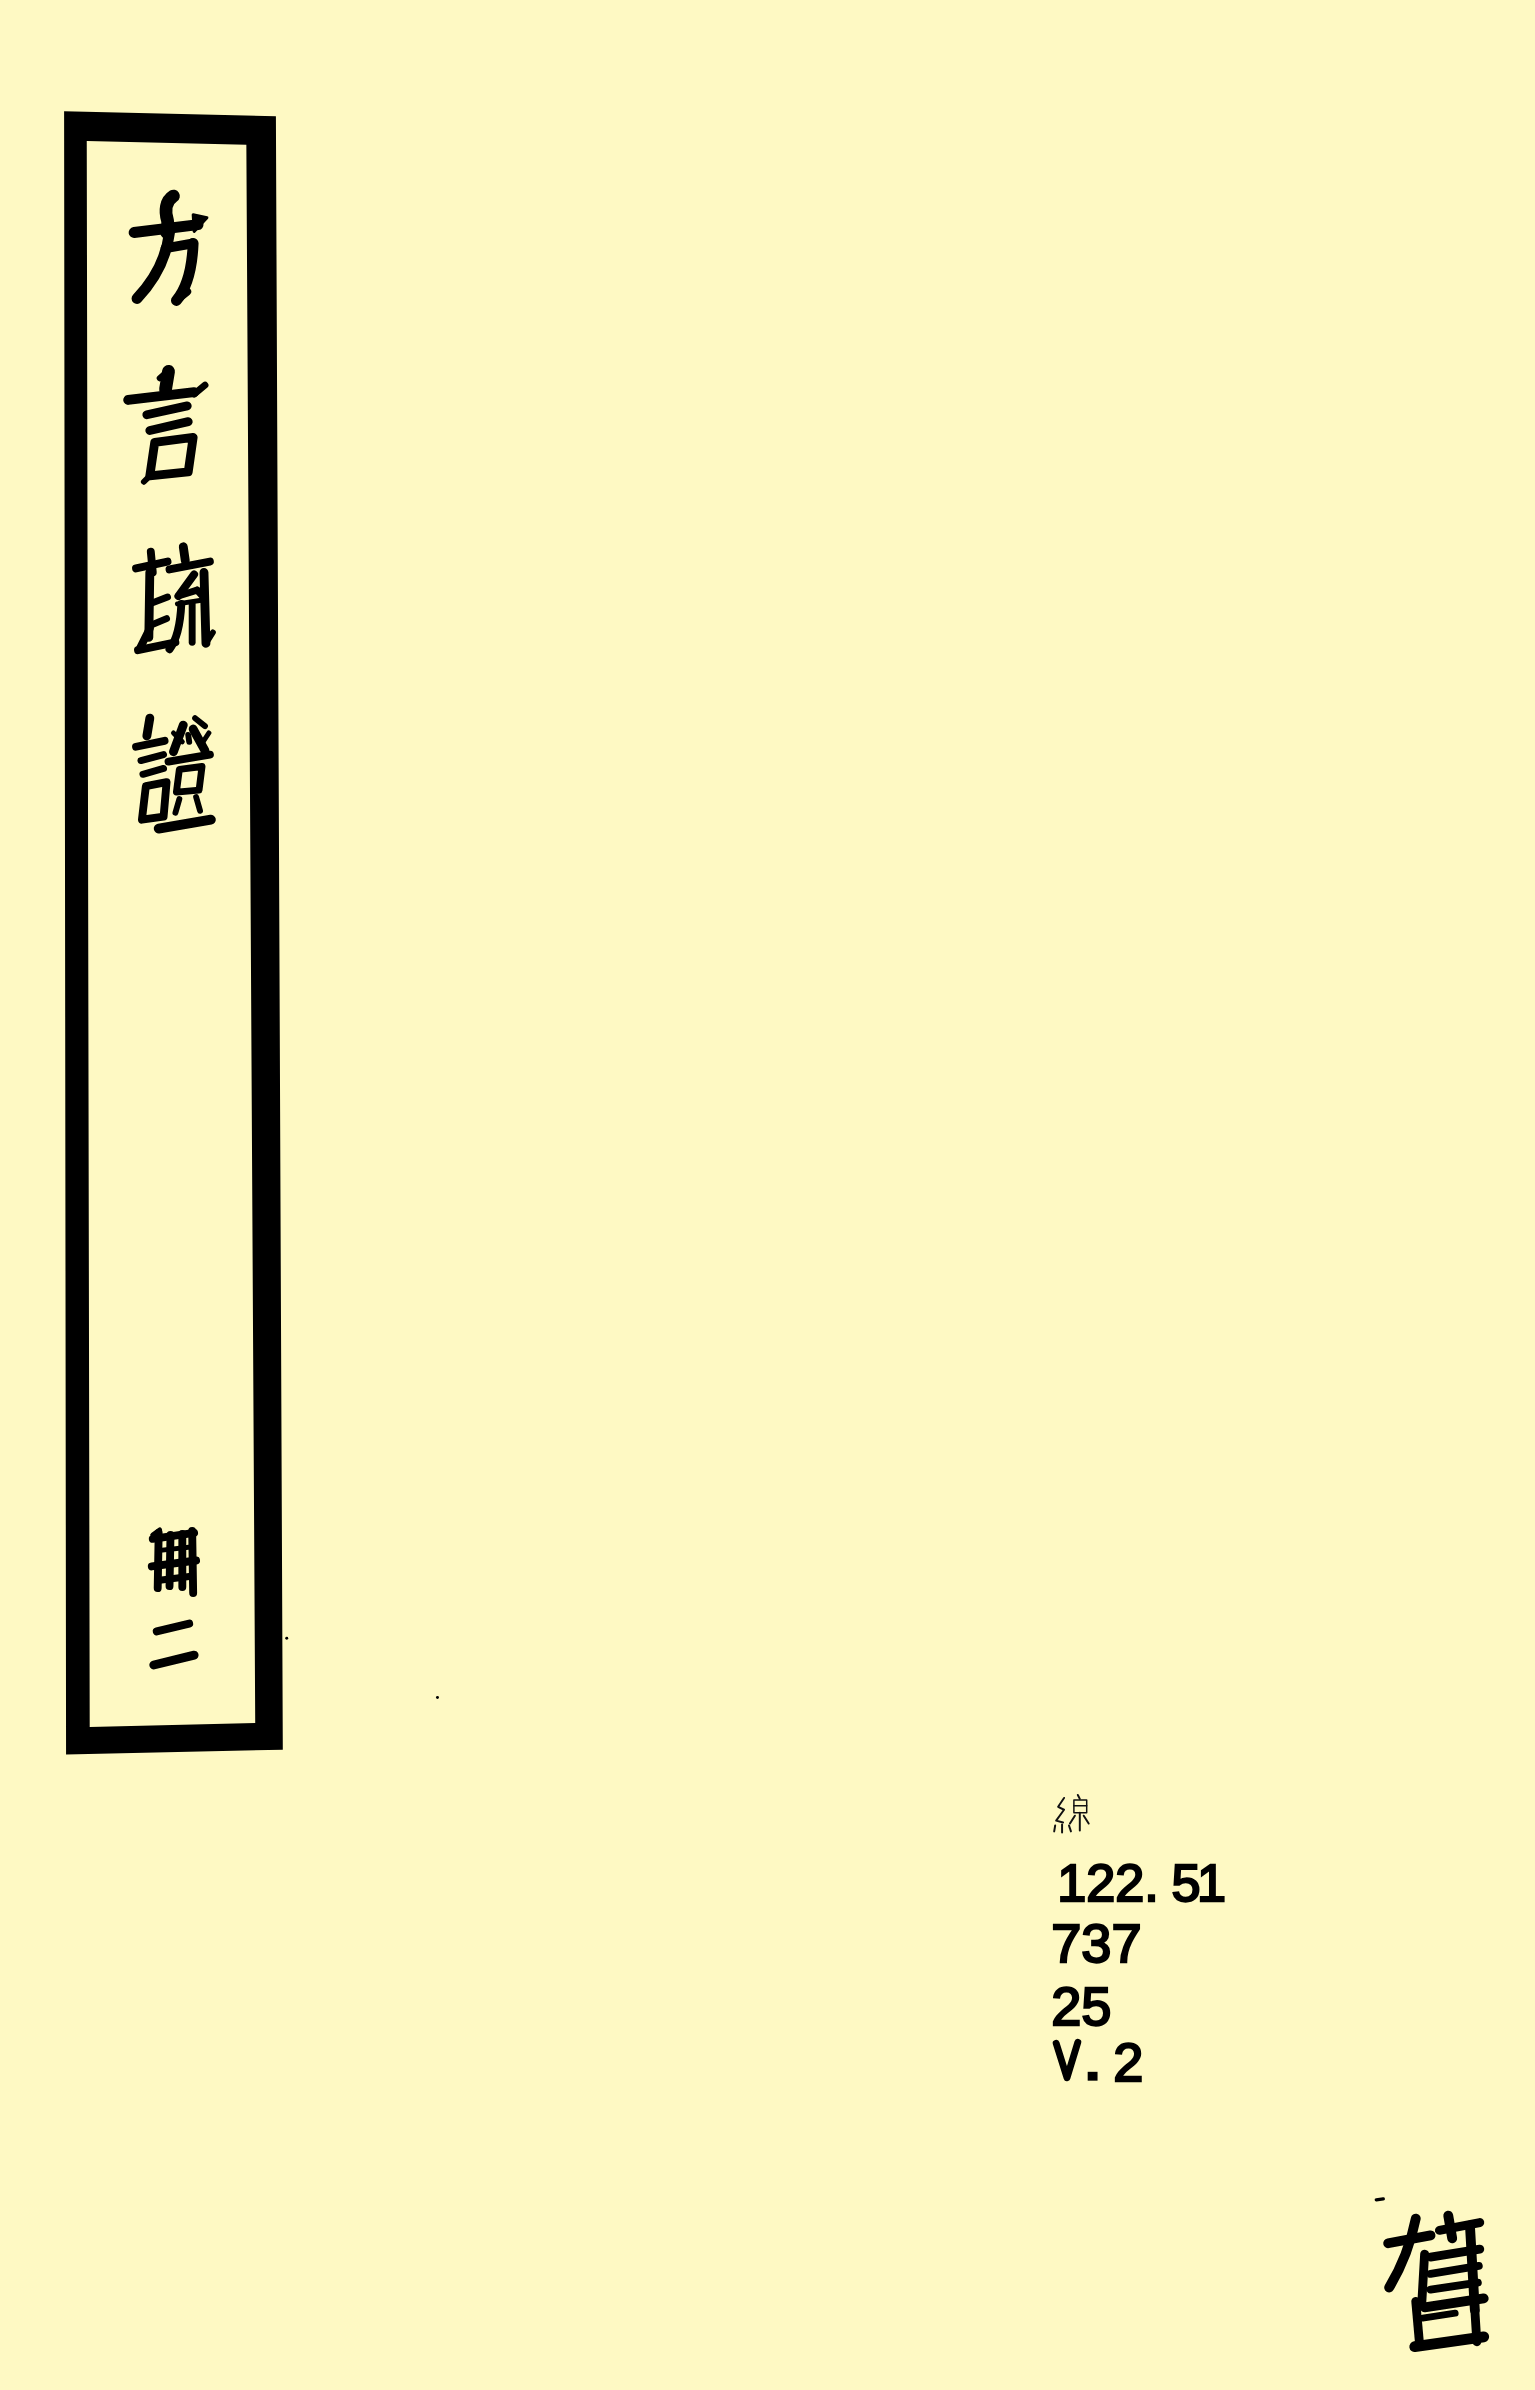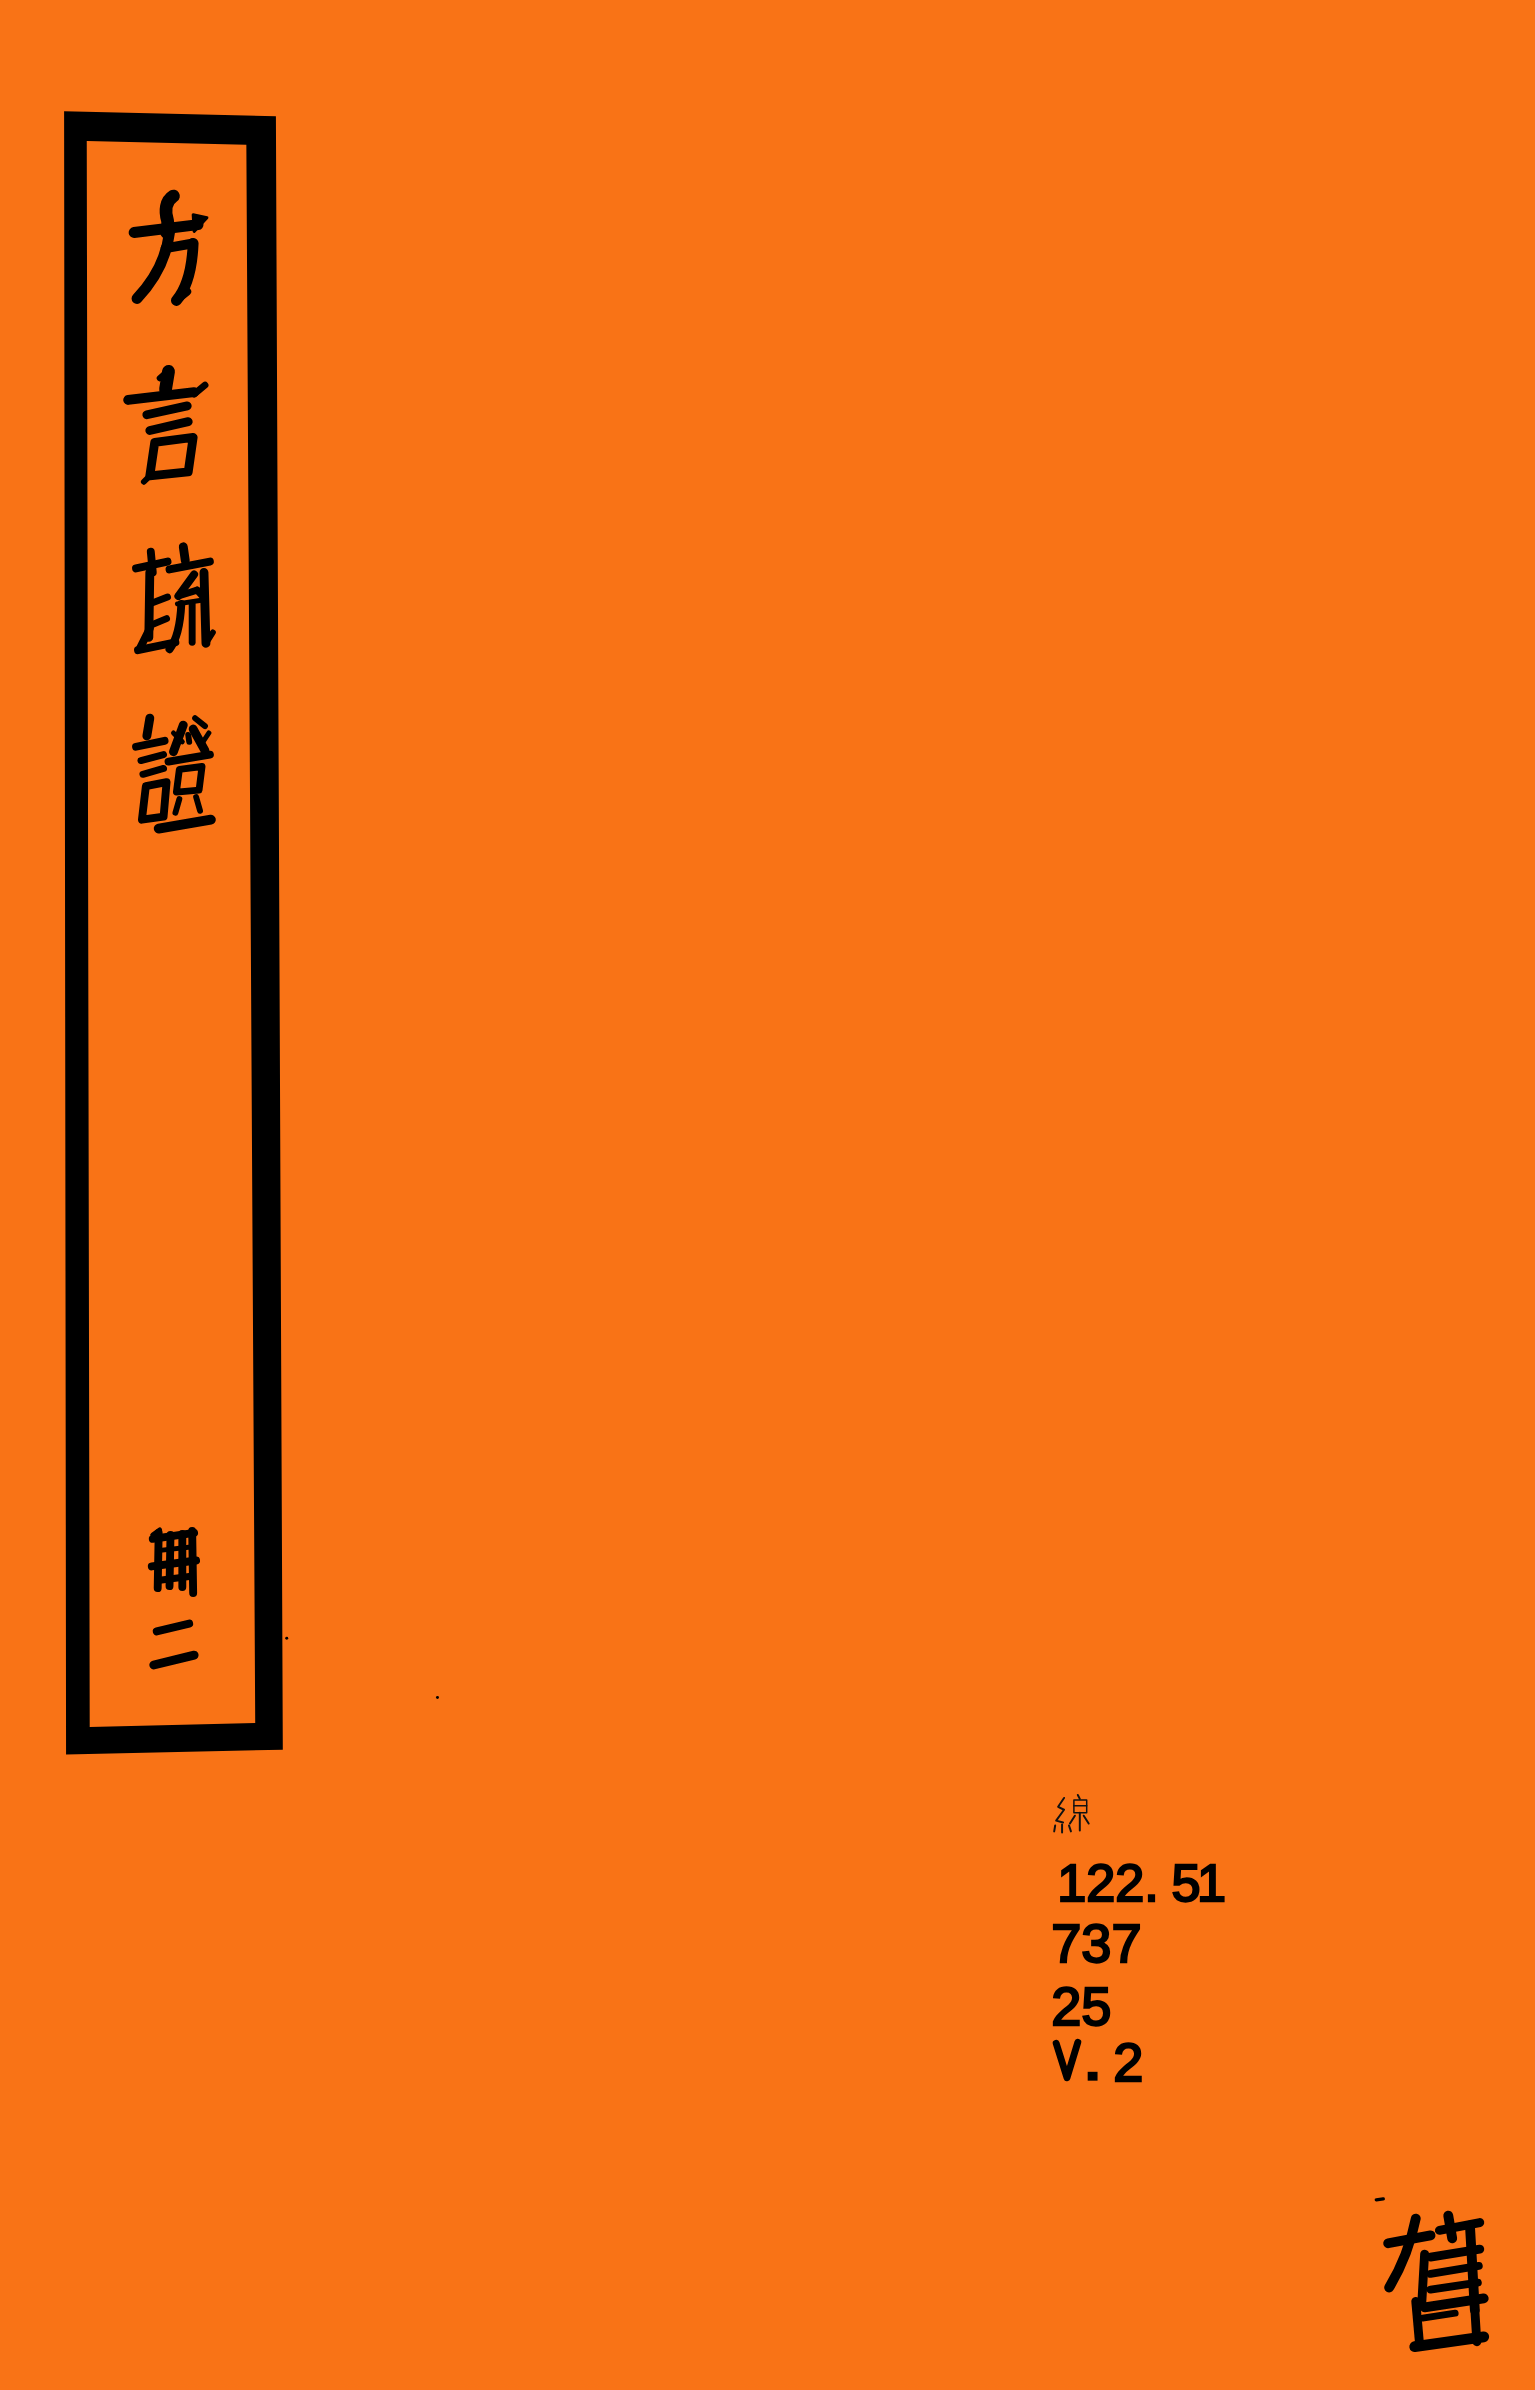"122." #page { background: #f97316 -> #fef9c3 }
